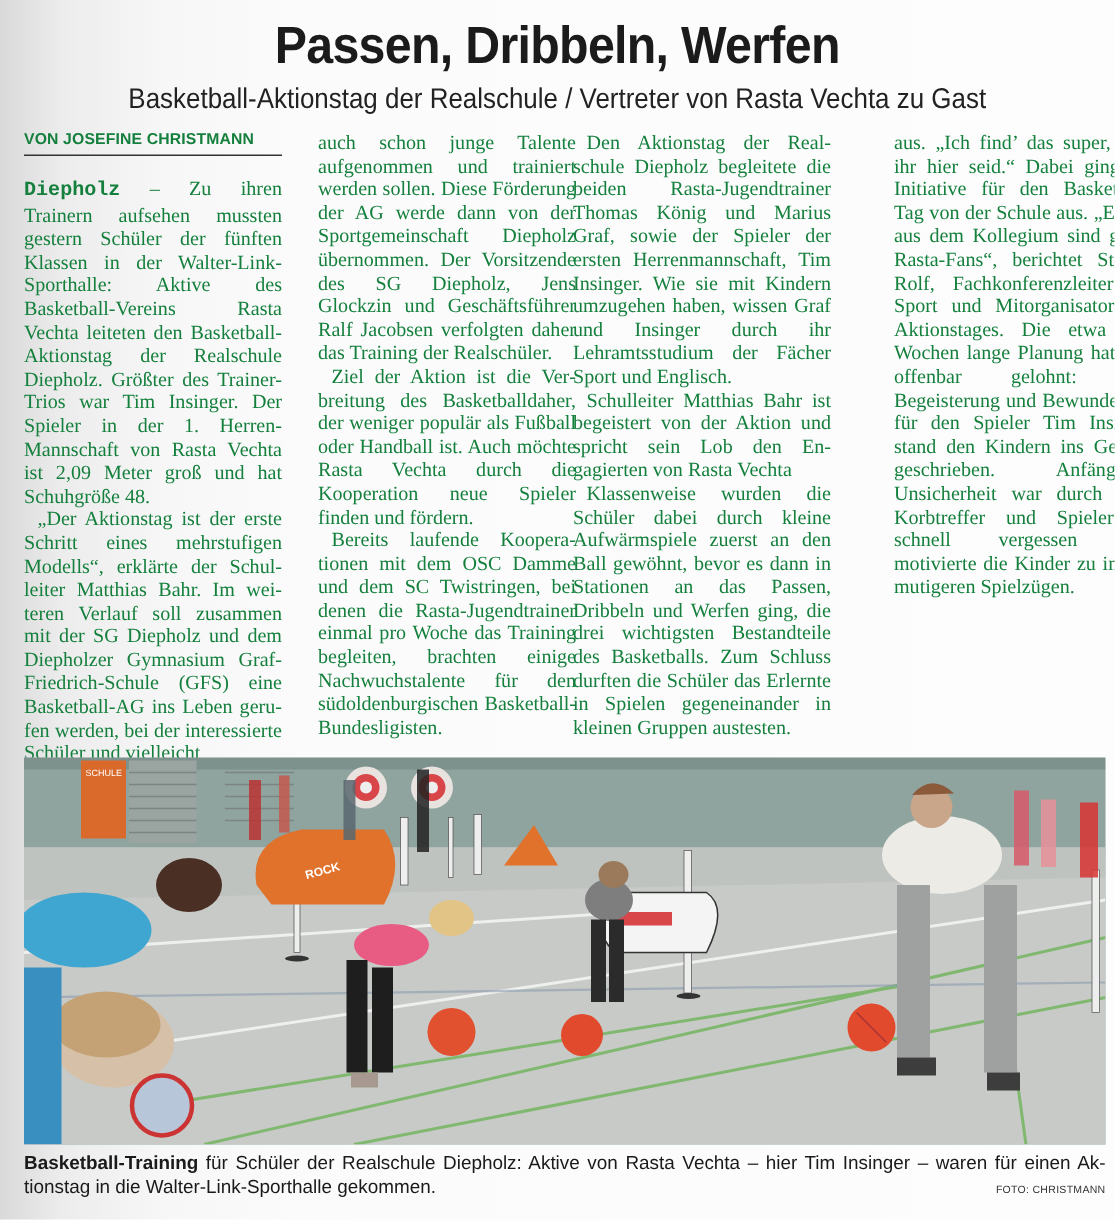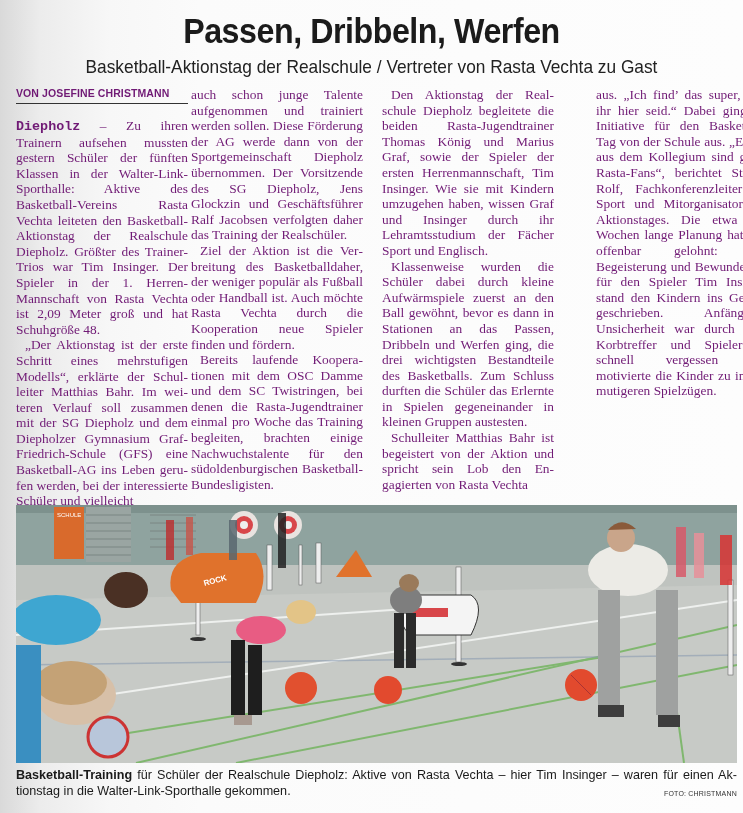"VON JOSEFINE CHRISTMANN" .col { color: #701a75 -> #15803d }
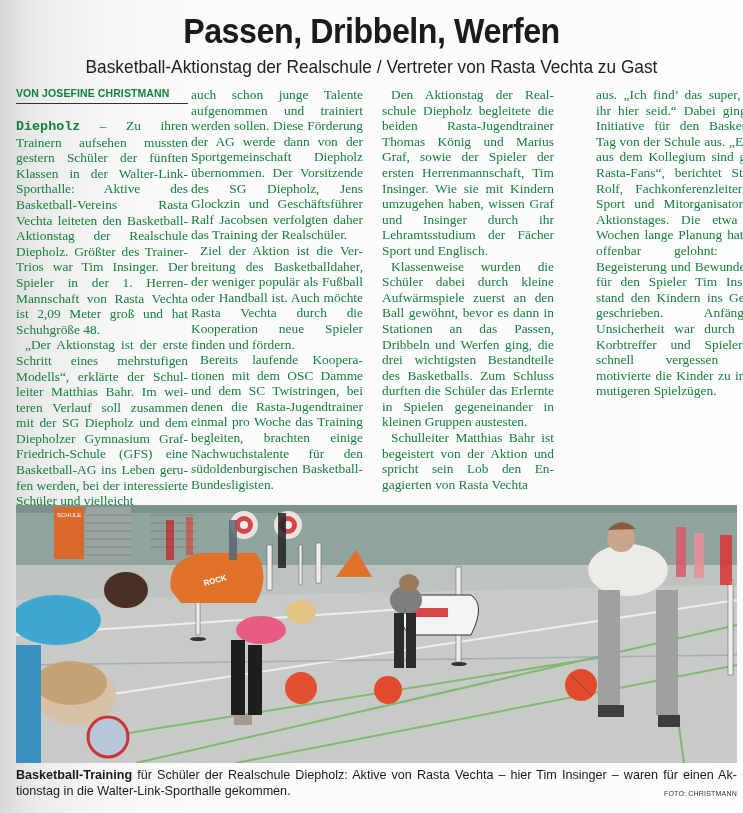"auch schon junge Talente aufgenommen" .col2 { left: 191px -> 212px }
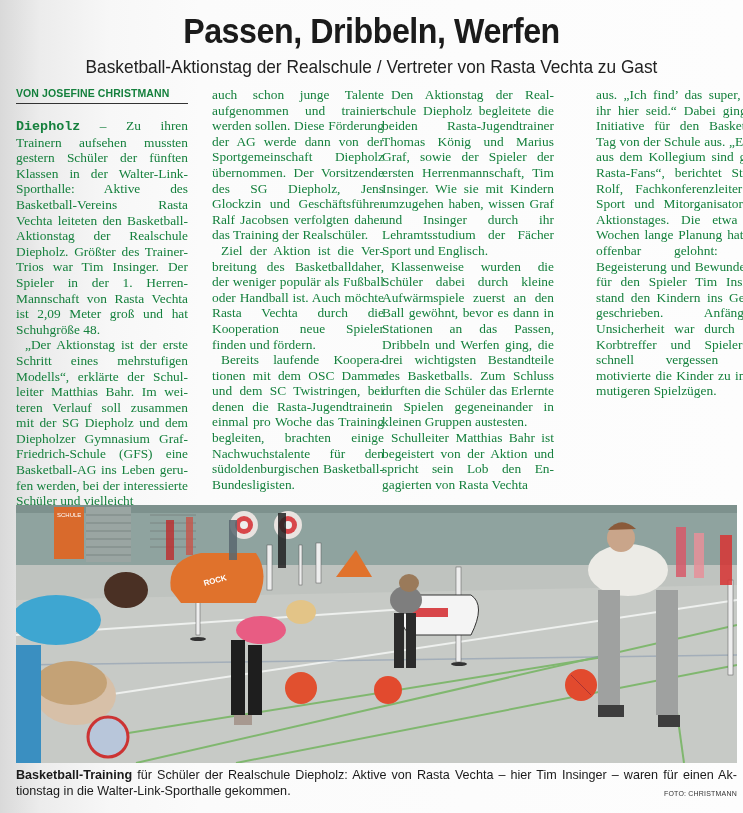"Klassenweise wurden die Schüler dabei" p.ind { order: before "Schulleiter Matthias Bahr ist begeistert" -> after "Schulleiter Matthias Bahr ist begeistert" }
